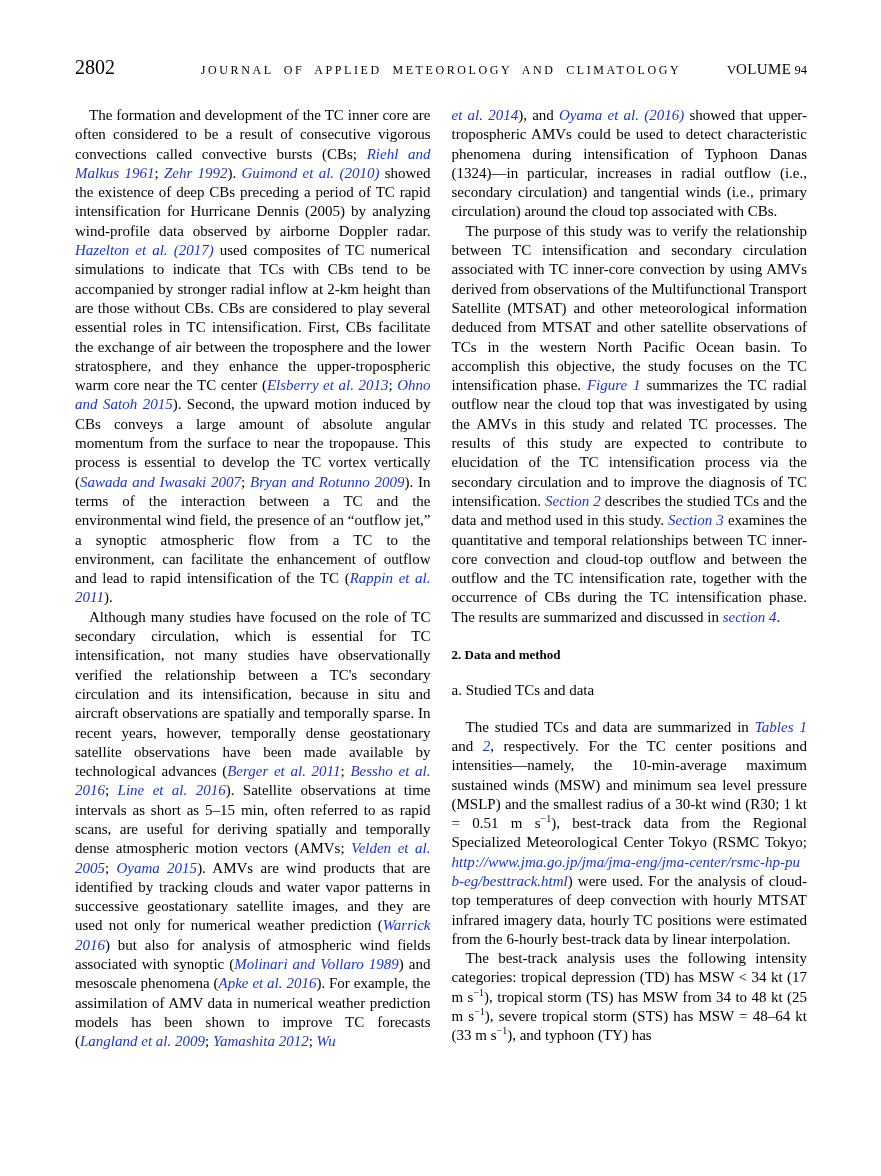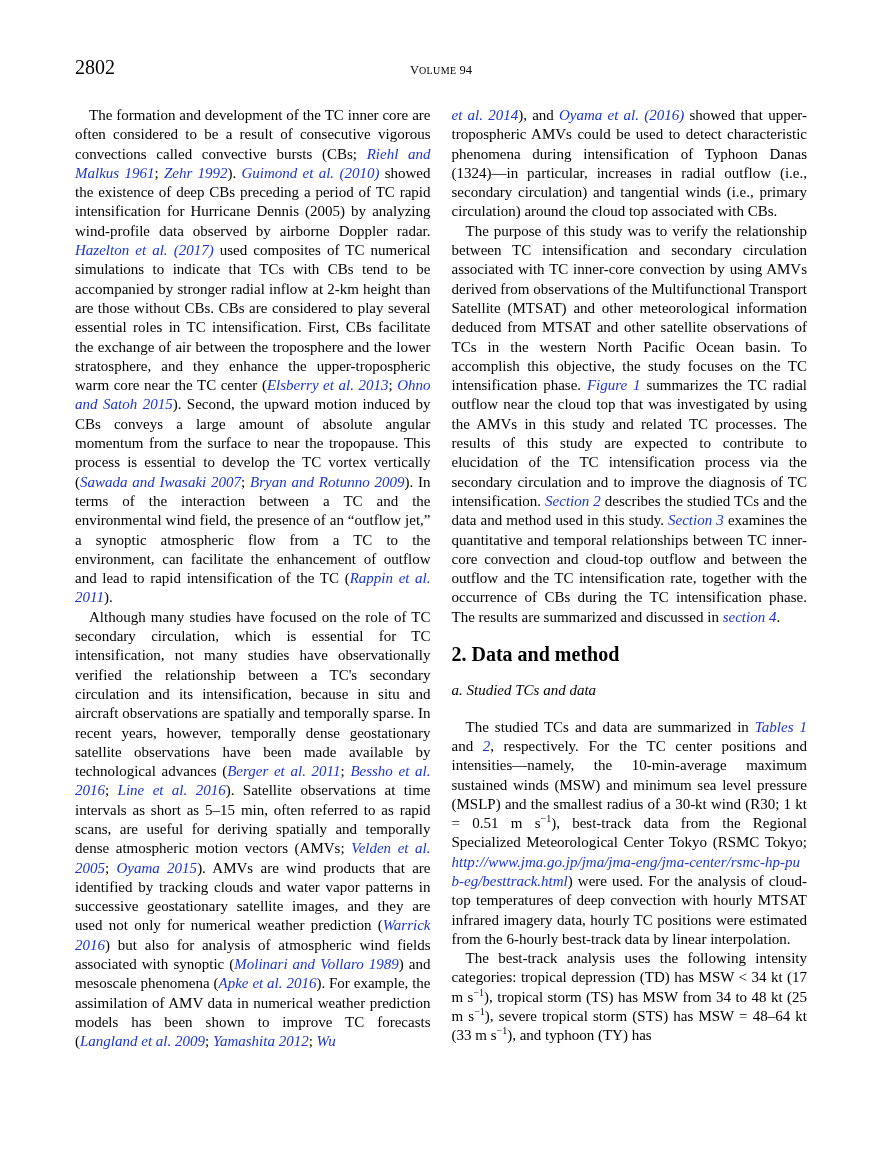"JOURNAL OF APPLIED METEOROLOGY AND" span.journal-title { html: none -> <span>JOURNAL OF APPLIED METEOROLOGY AND CLIMATOLOGY</span> }
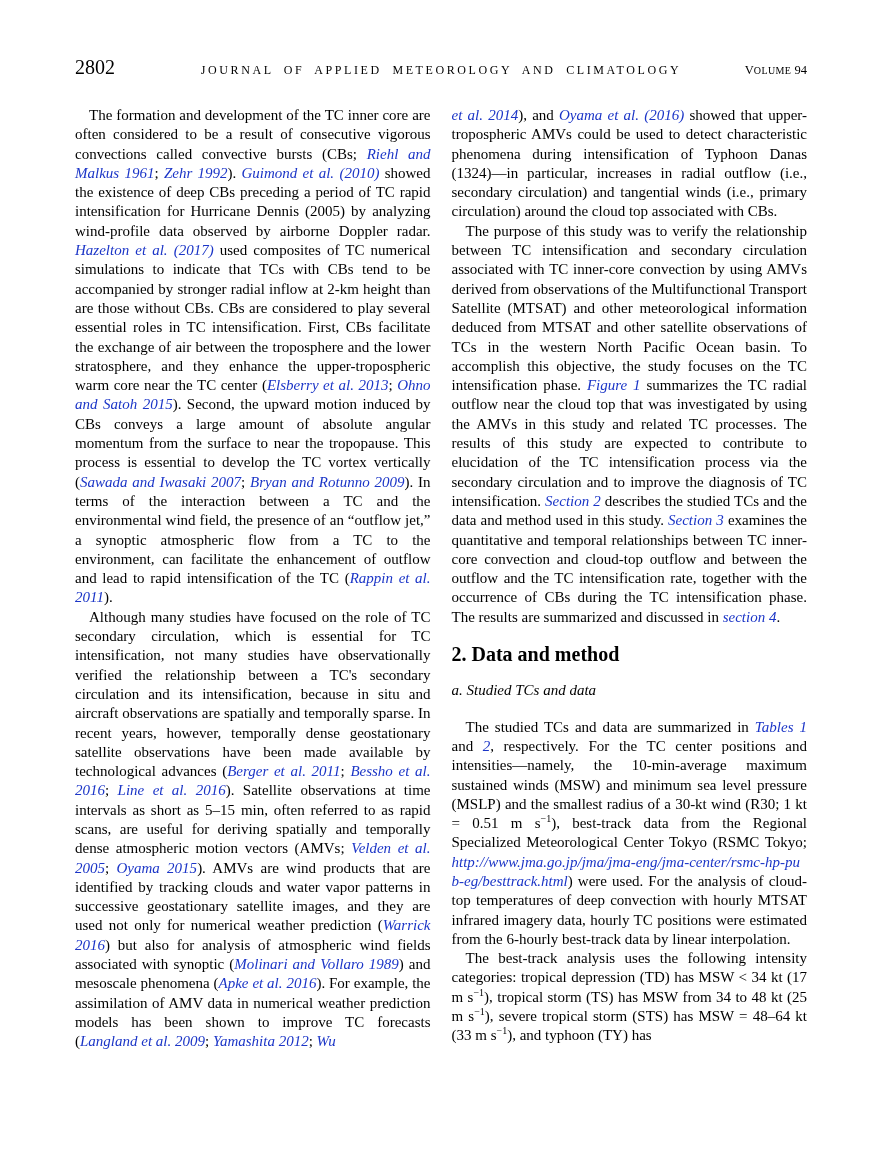"OLUME" .volume .sc { font-size: 10px -> 15px }
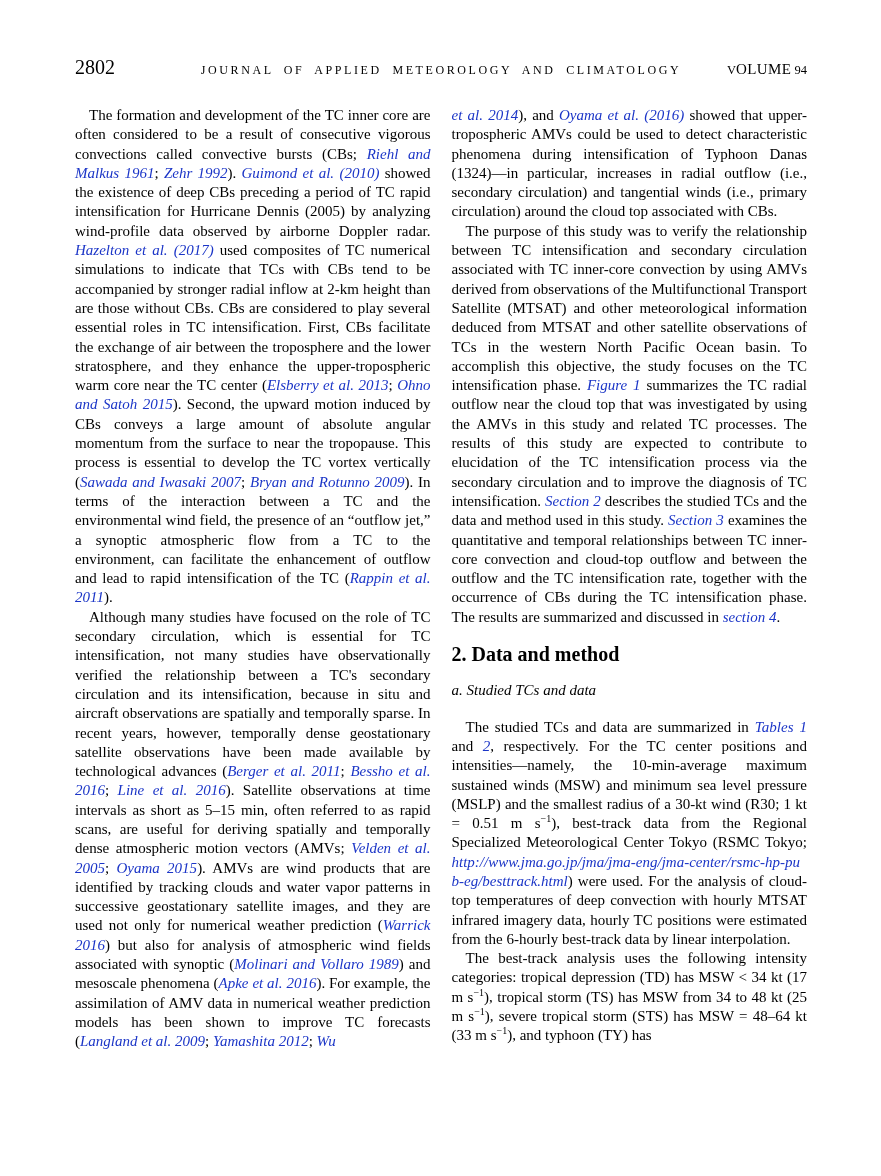"2. Data and method" .section-heading { font-size: 20px -> 13px }
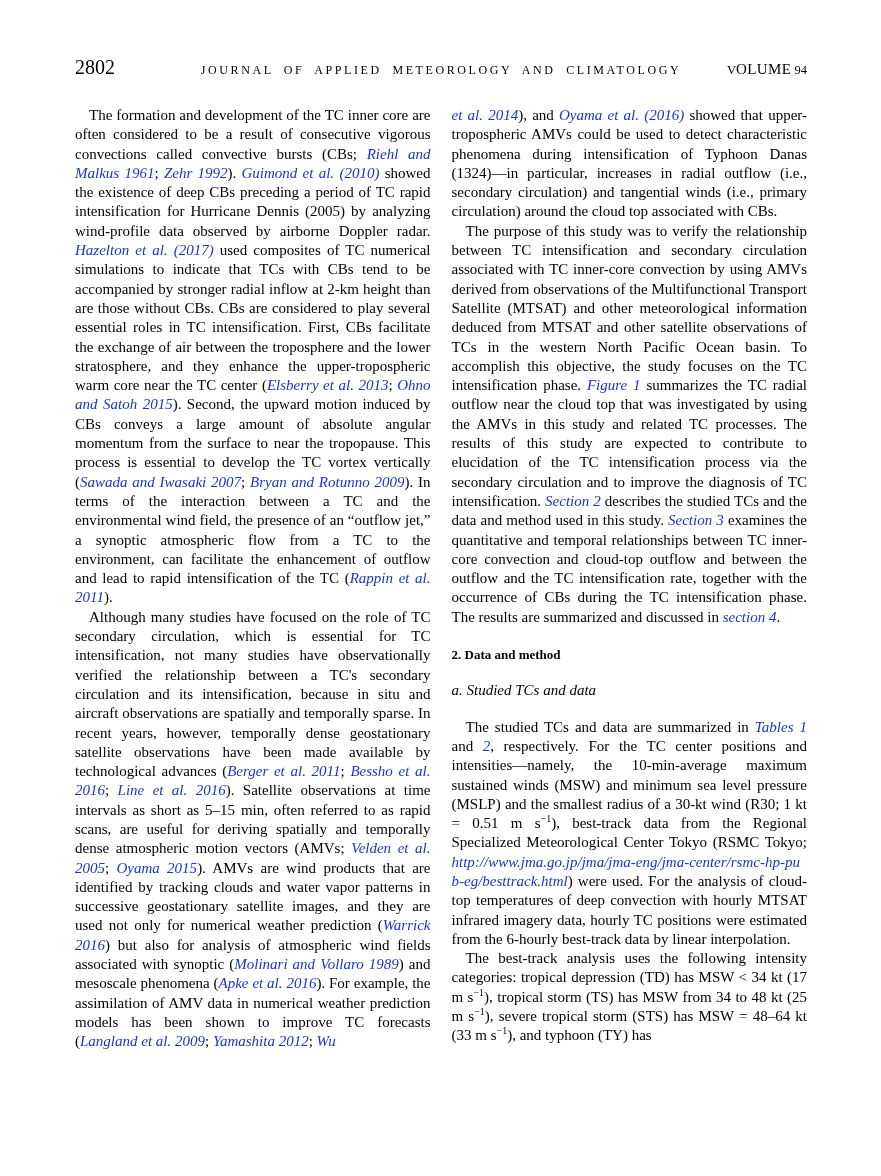"a. Studied TCs and data" .subsection-heading { font-style: italic -> none }
